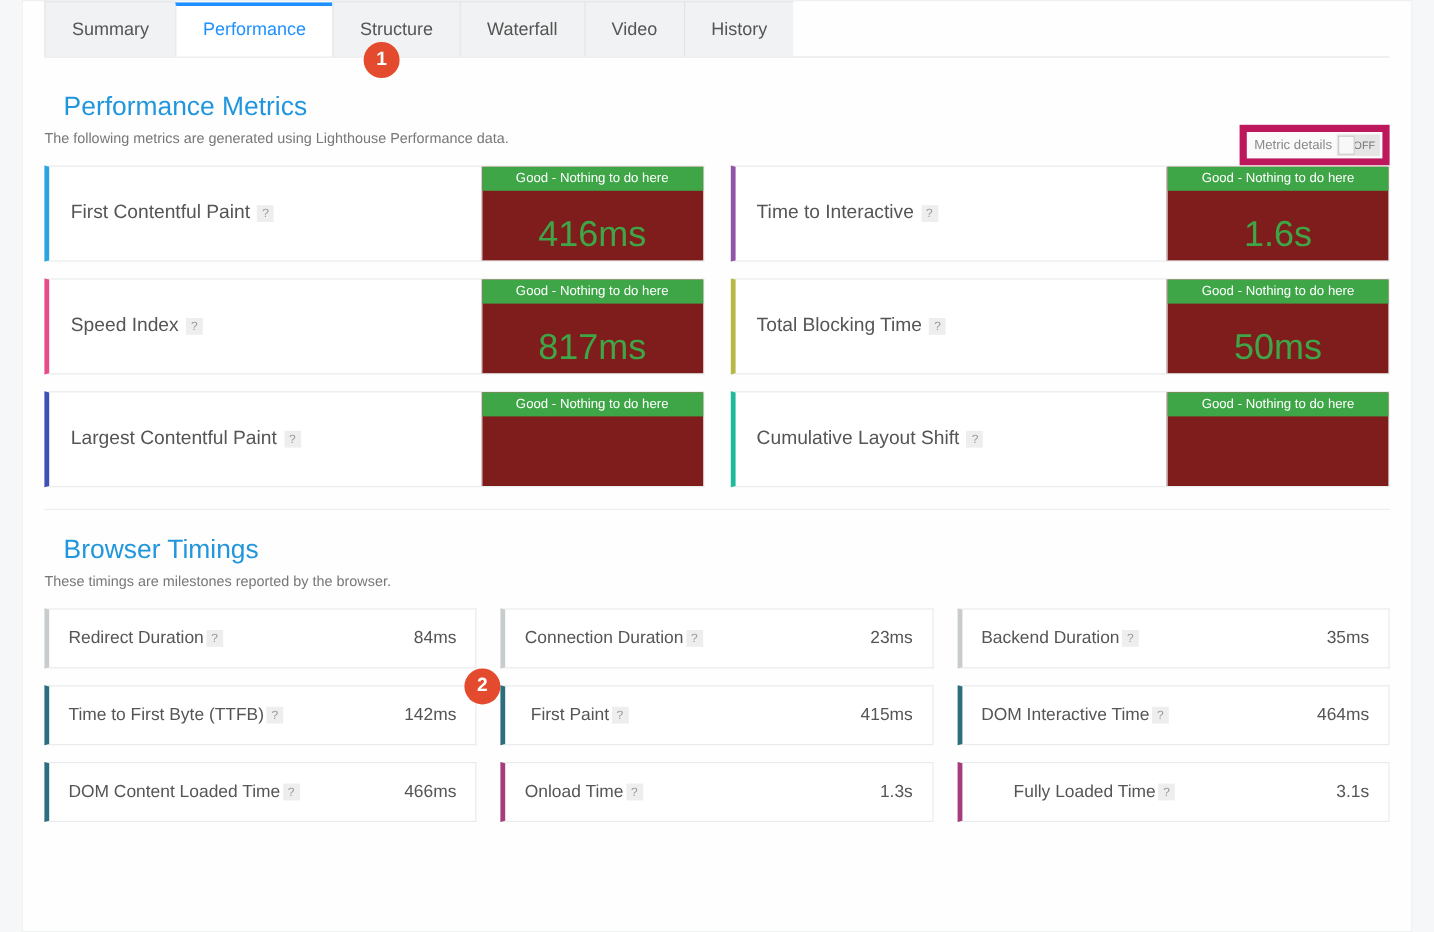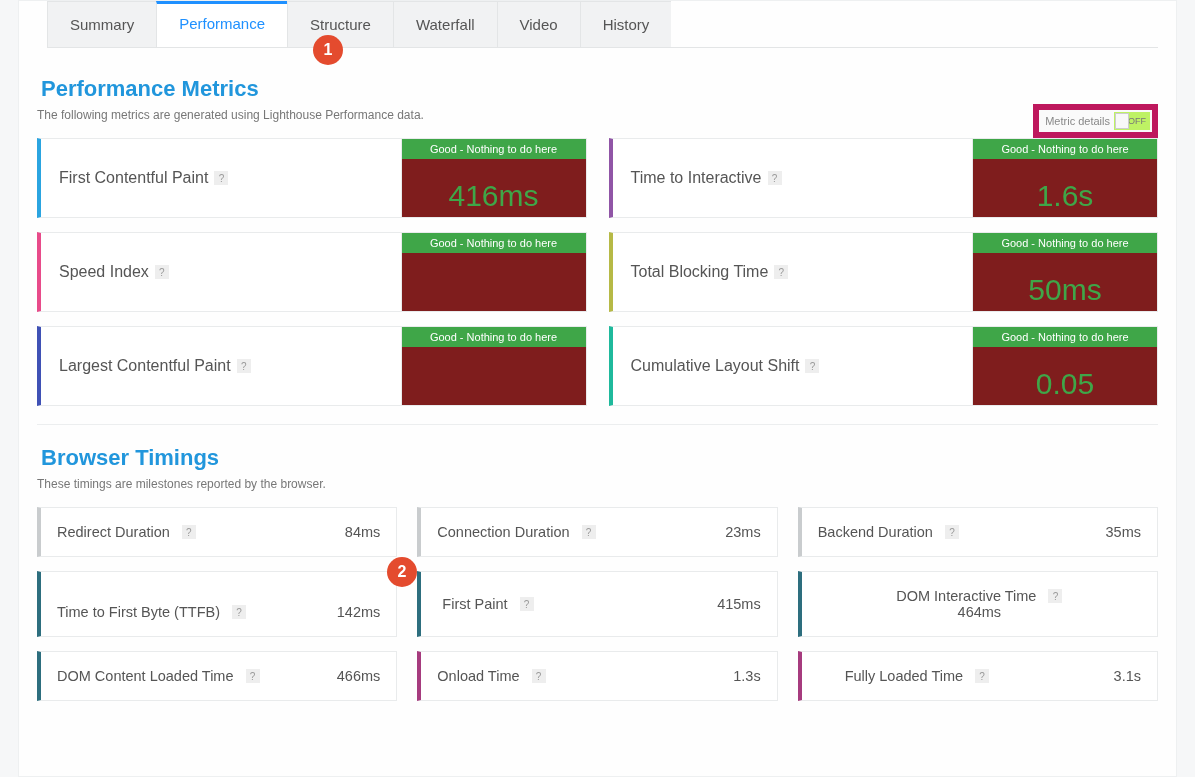"Summary" .tabs { align-items: none -> center; margin: 0 0 18px 10px -> 0 0 18px 0 }
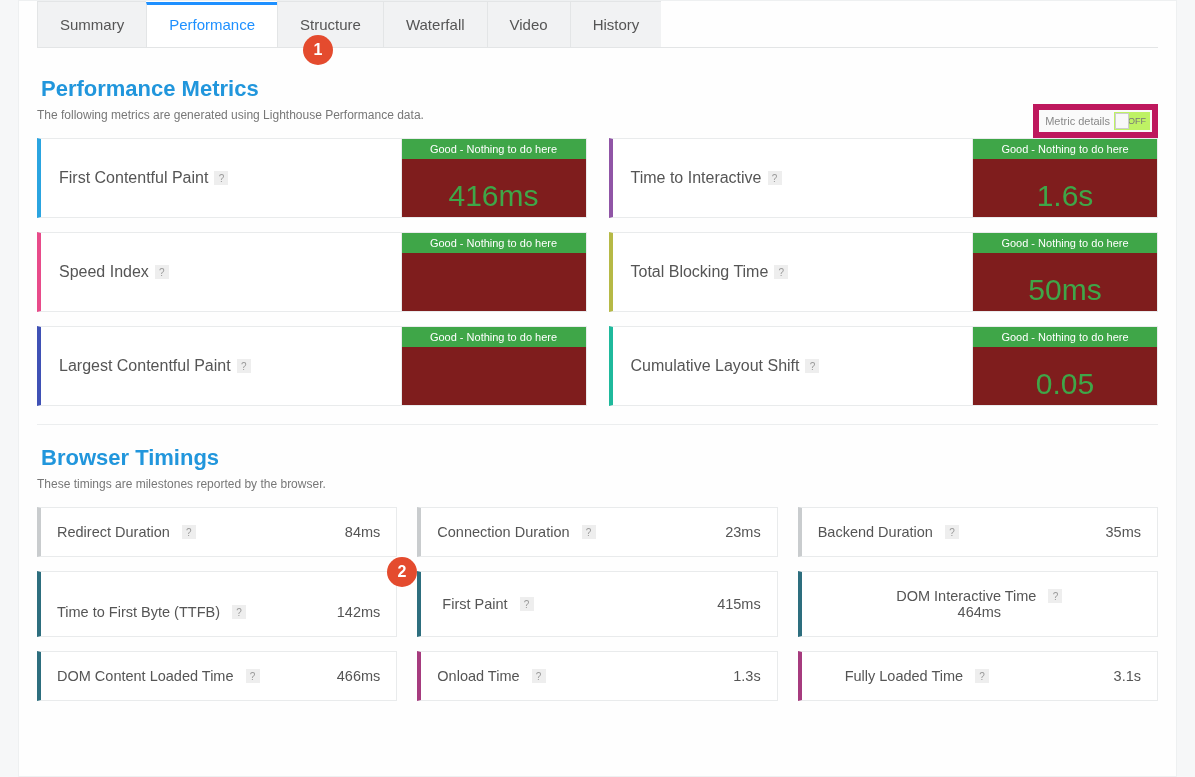"Performance Metrics" h2.section-title { font-weight: 700 -> 400; margin: 10px 0 2px 4px -> 10px 0 2px 16px }
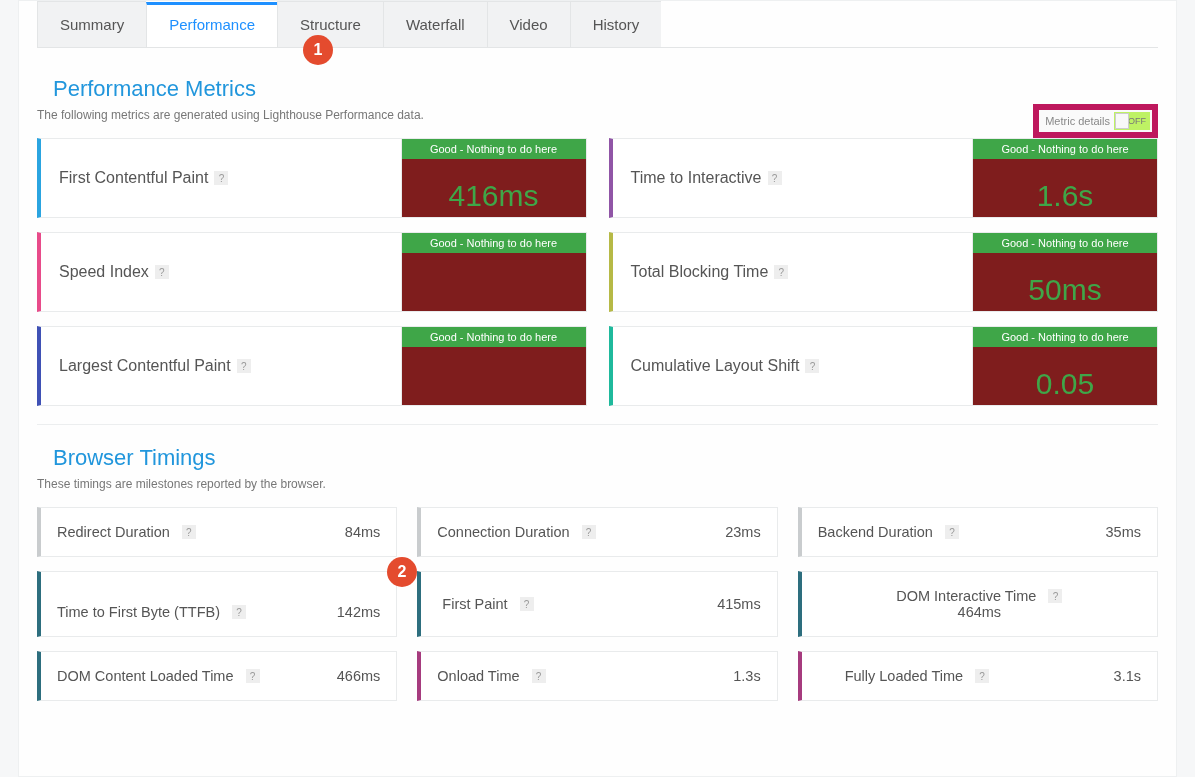"OFF" .metric-details-toggle .switch { background: #bef264 -> #e5e5e5 }
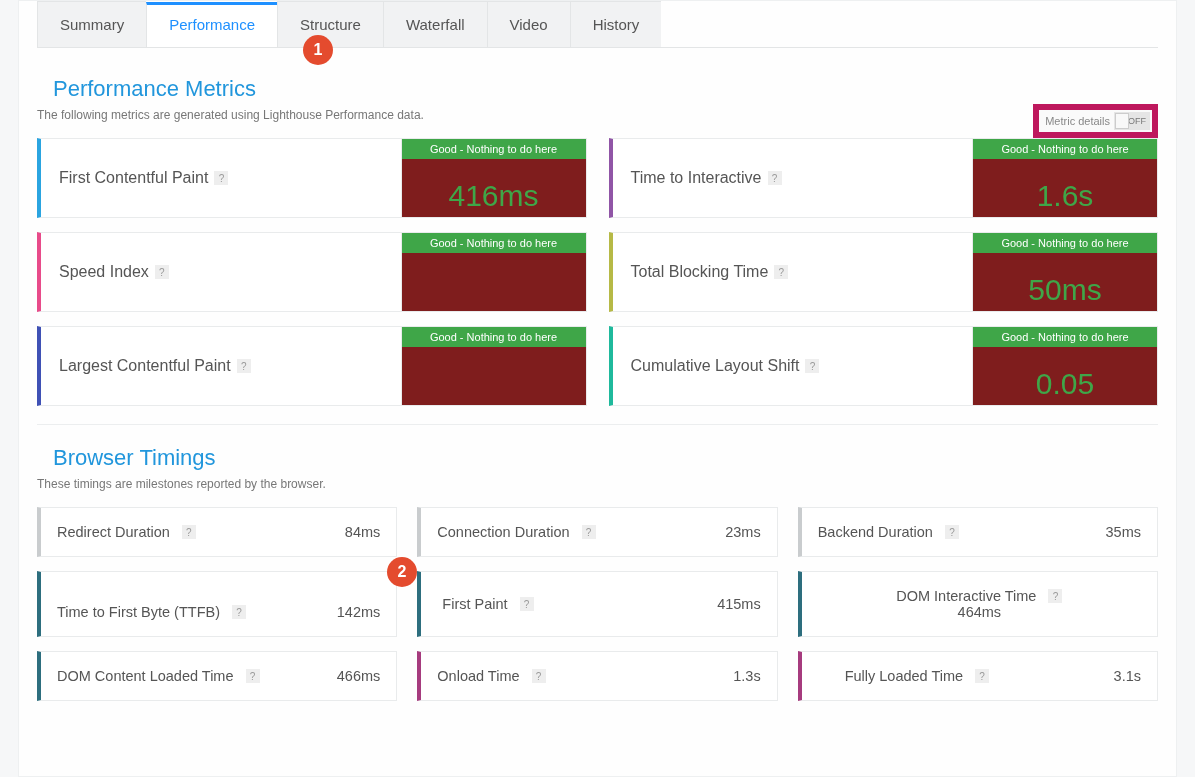"817ms" div.big { html: none -> <div>817ms</div> }
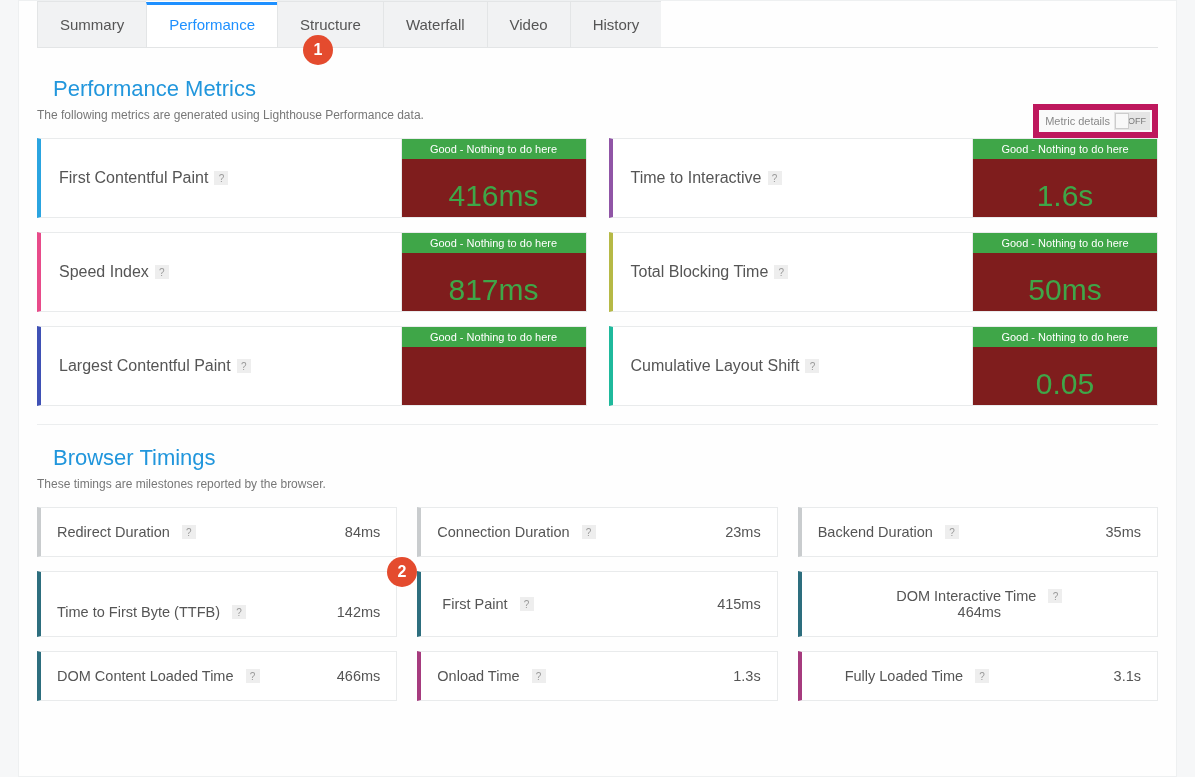"0.05" div.big { html: <div>0.05</div> -> none }
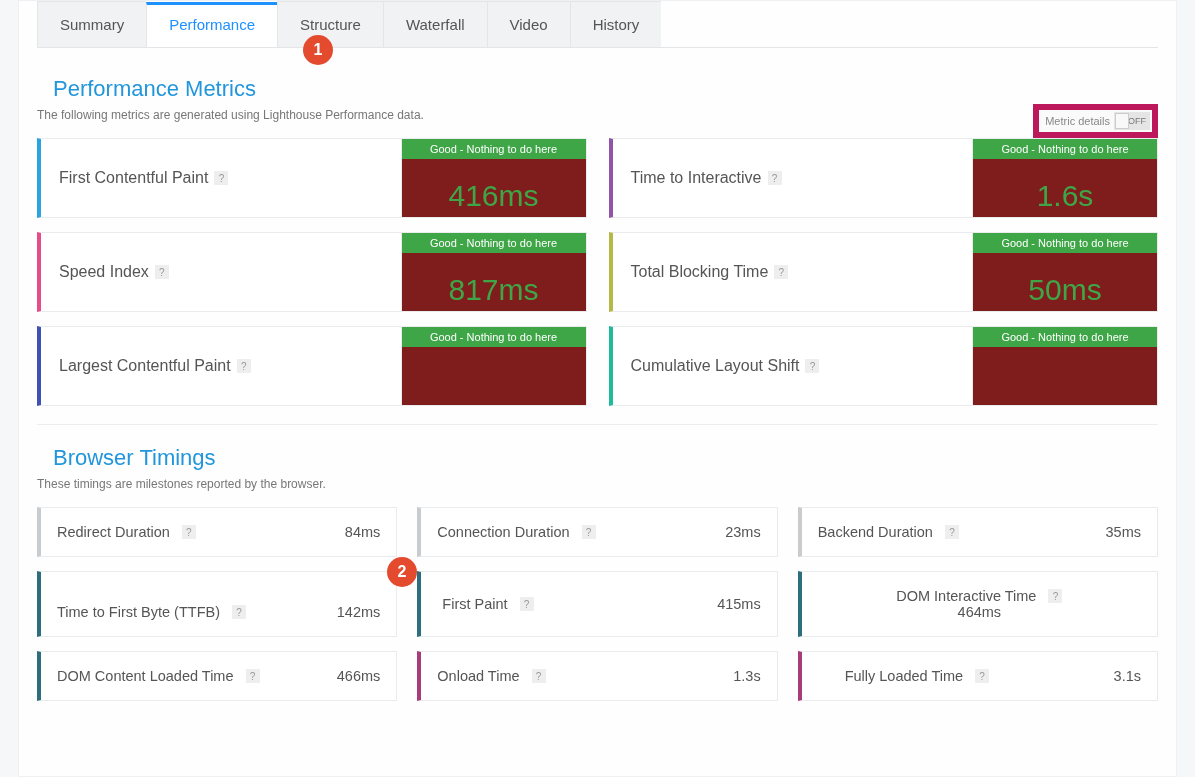"Redirect Duration" .timing-card .label { gap: 12px -> 2px }
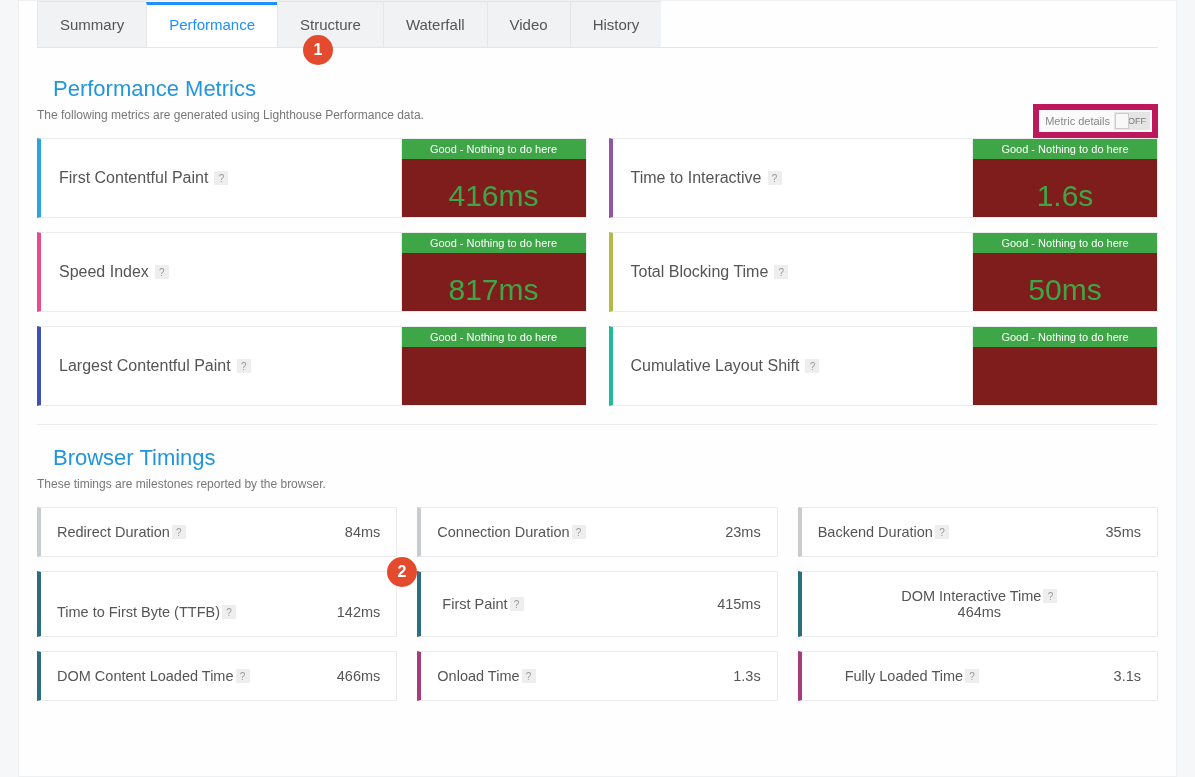"DOM Interactive Time" div.timing-card { flex-direction: column -> none }
